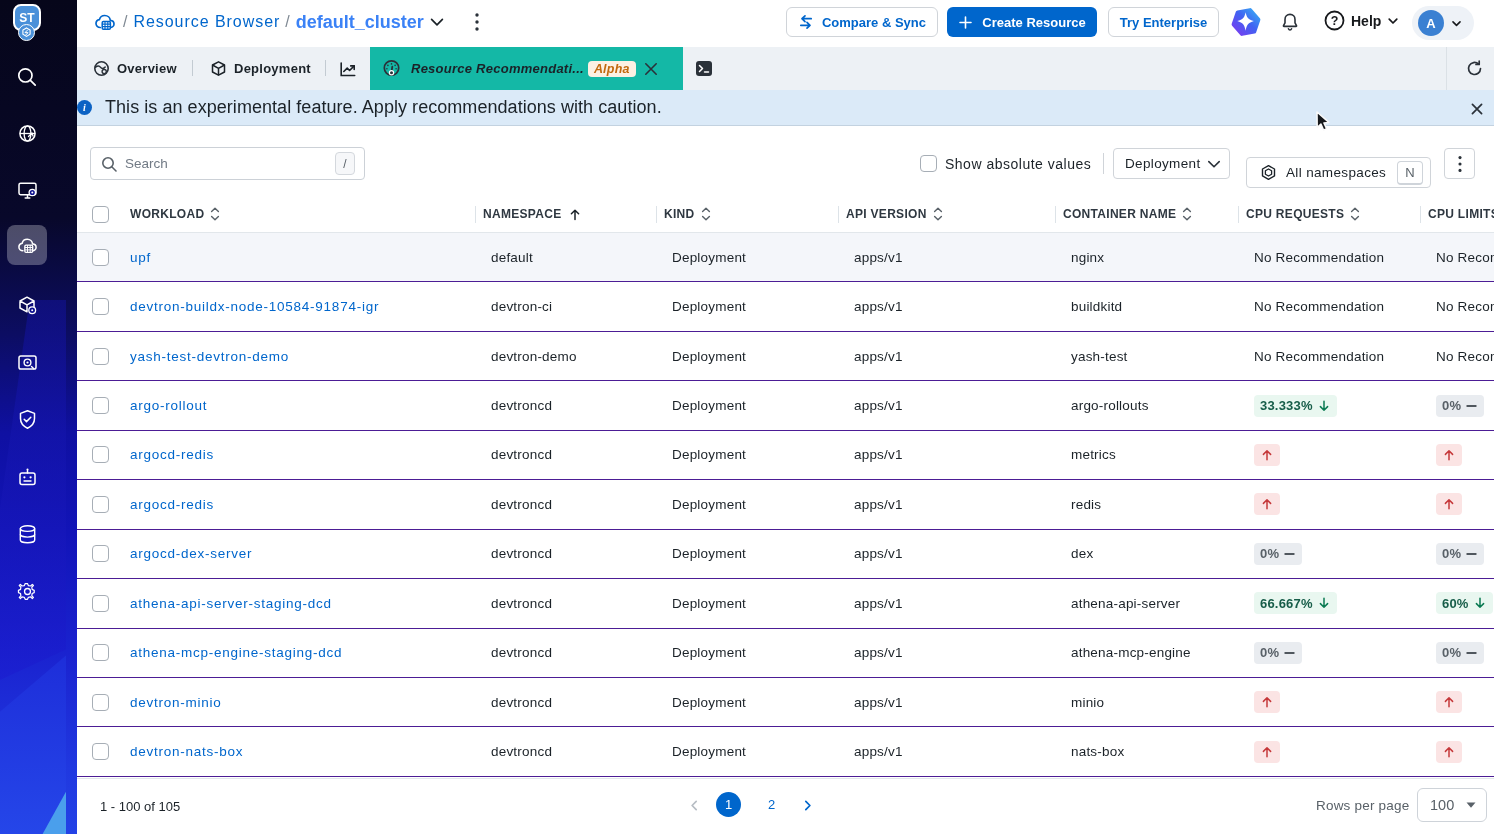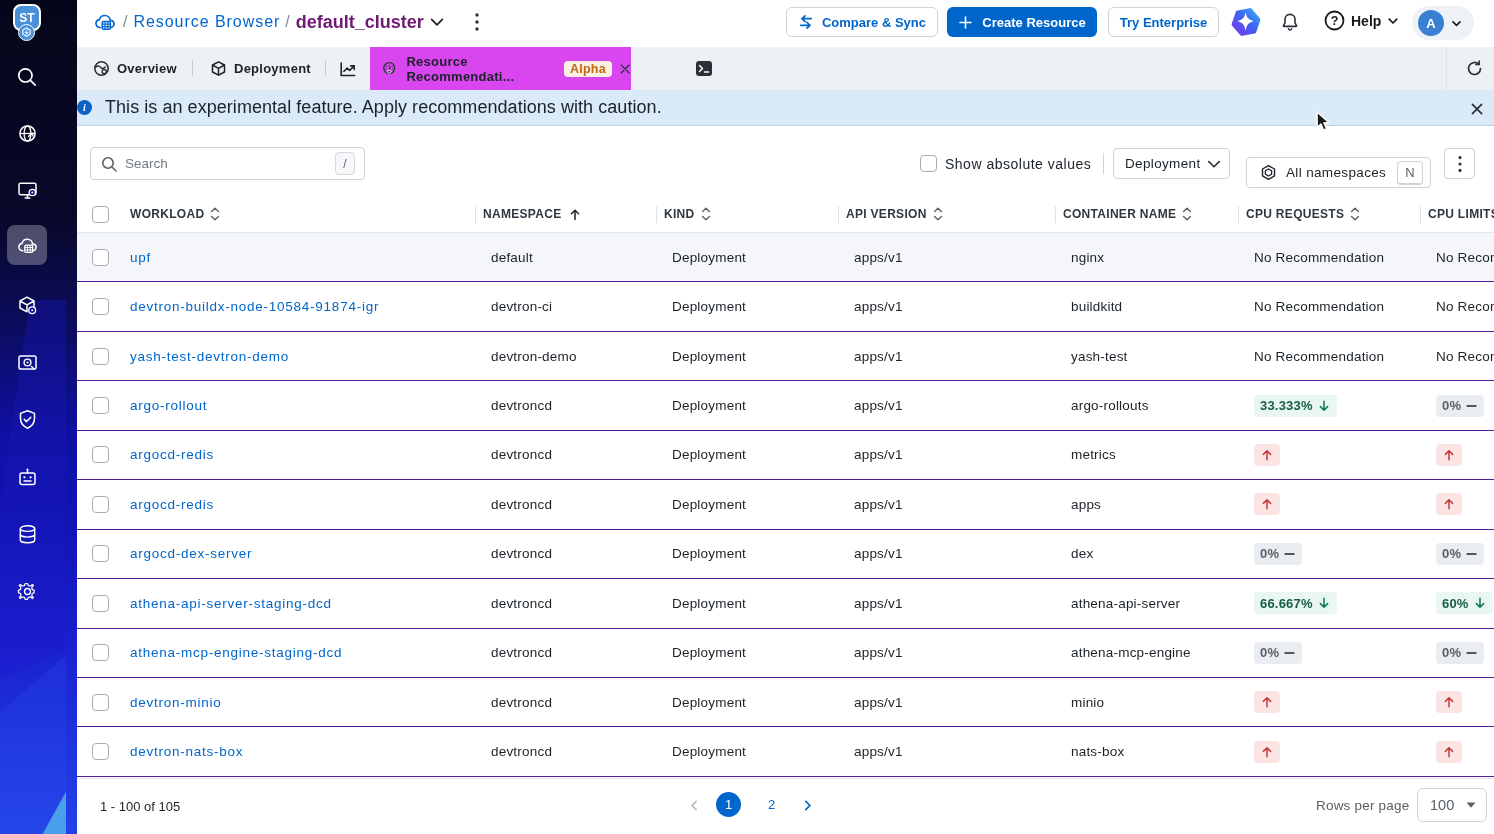"default_cluster" span { color: #701a75 -> #3b82f6 }
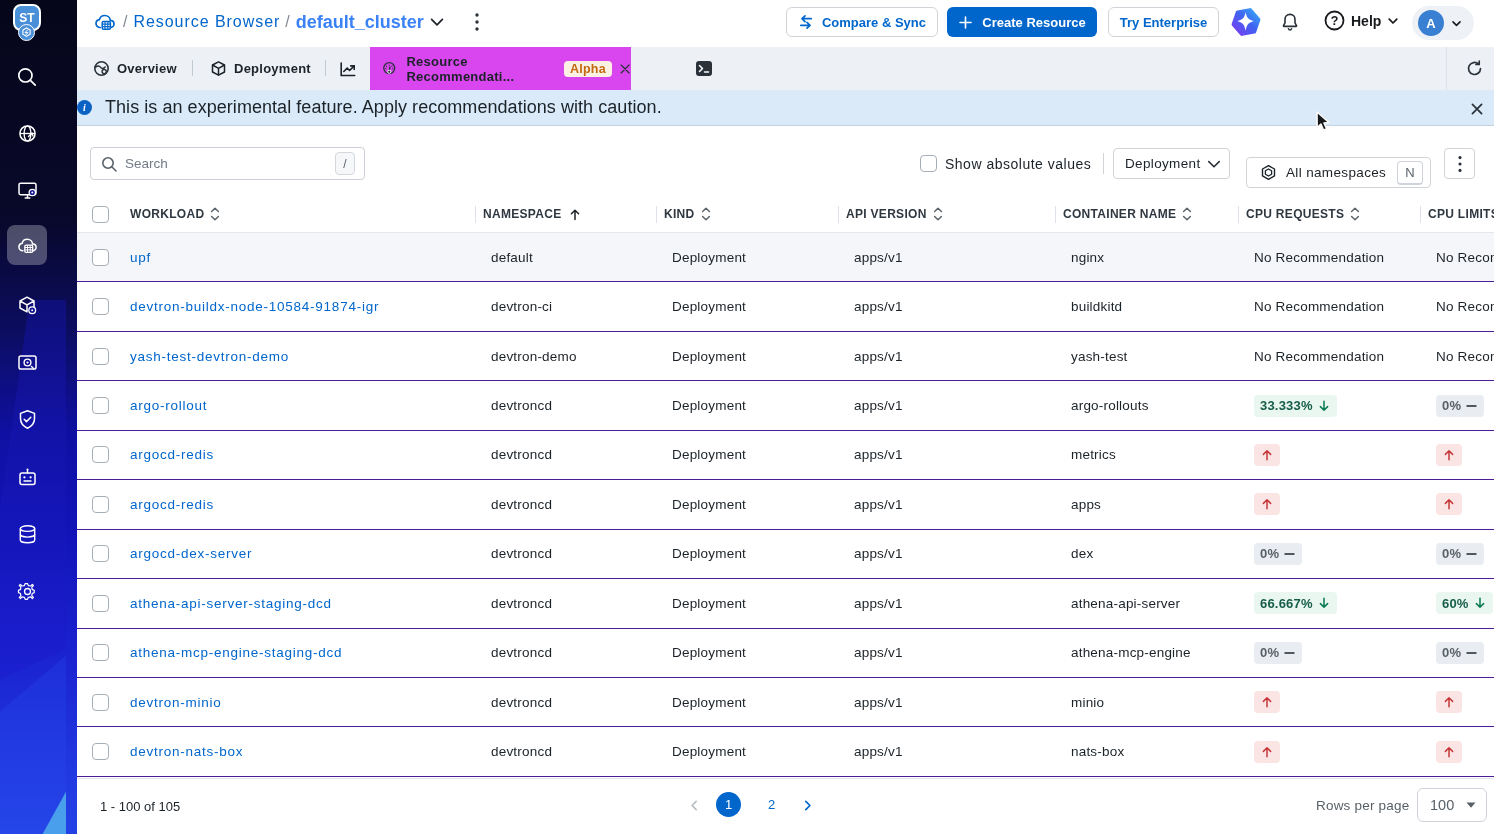"Resource Recommendati..." #activetab { background: #d946ef -> #14b8a6; font-style: none -> italic; width: 261px -> 313px }
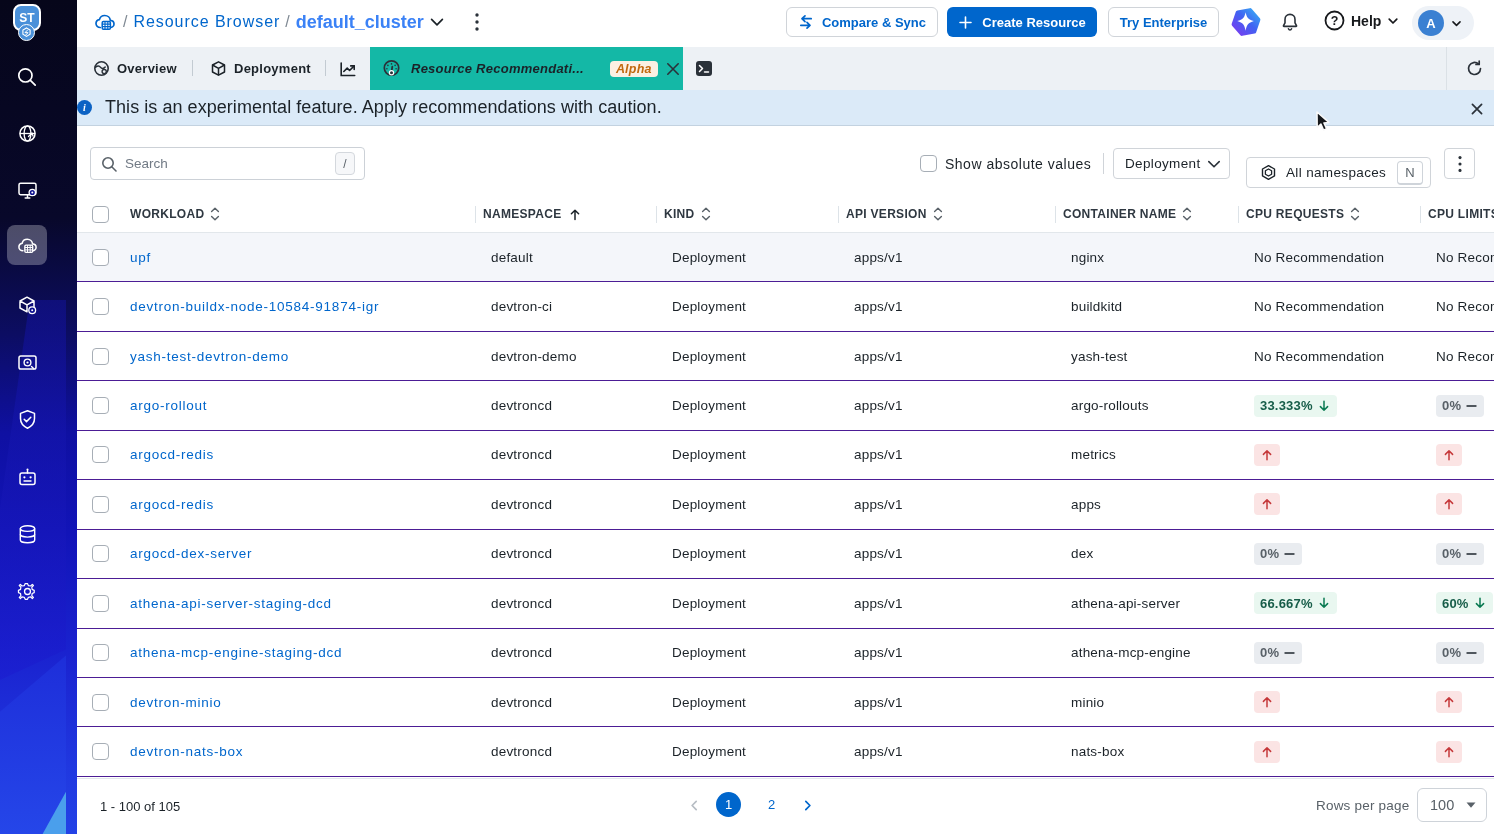"Alpha" span.alpha { margin-left: 26px -> 4px }
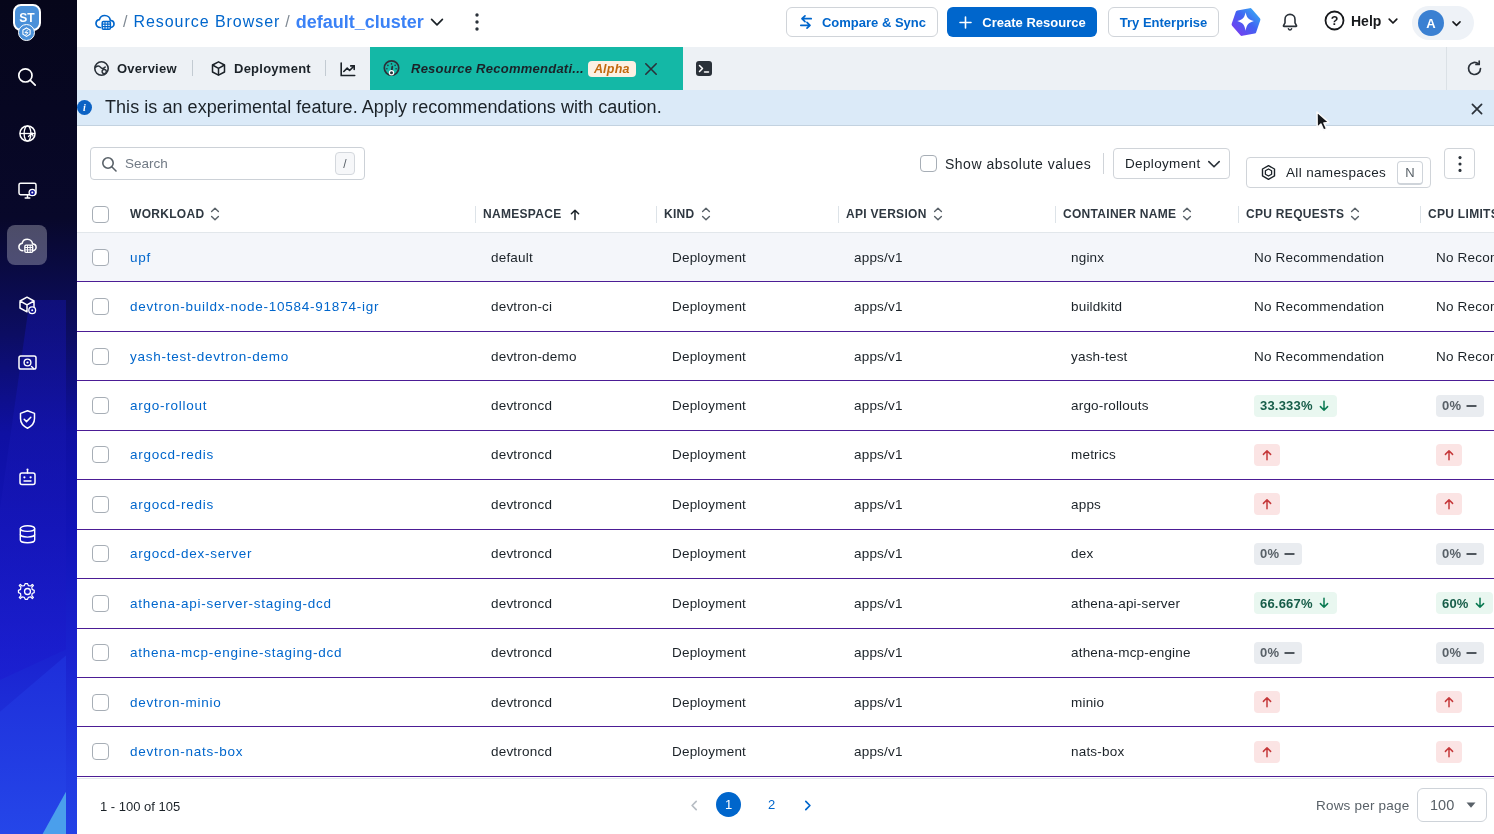"apps" div.tcell { text: apps -> redis }
